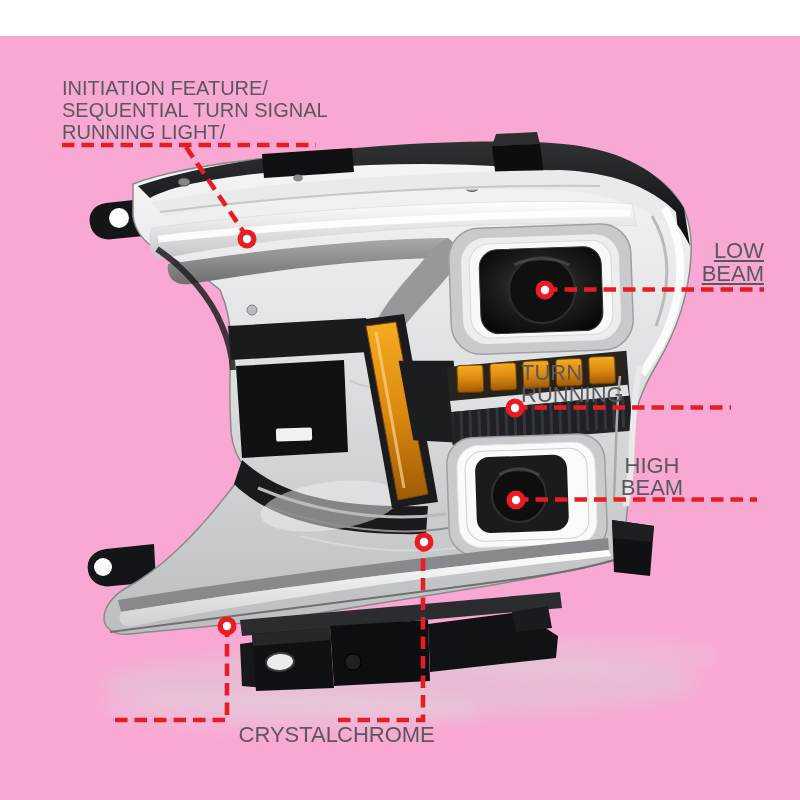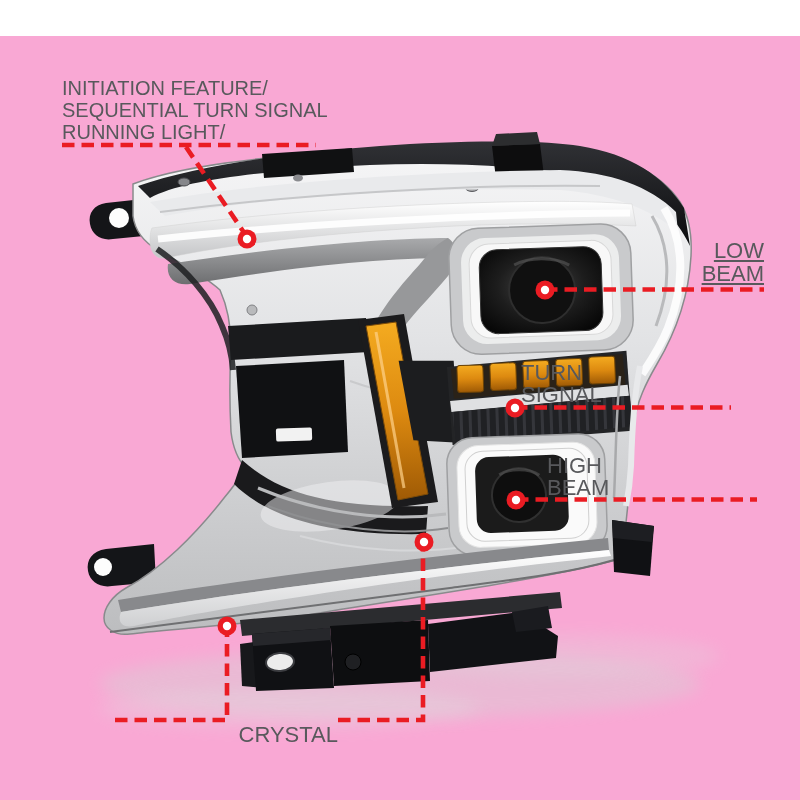"SIGNAL" span { text: SIGNAL -> RUNNING }
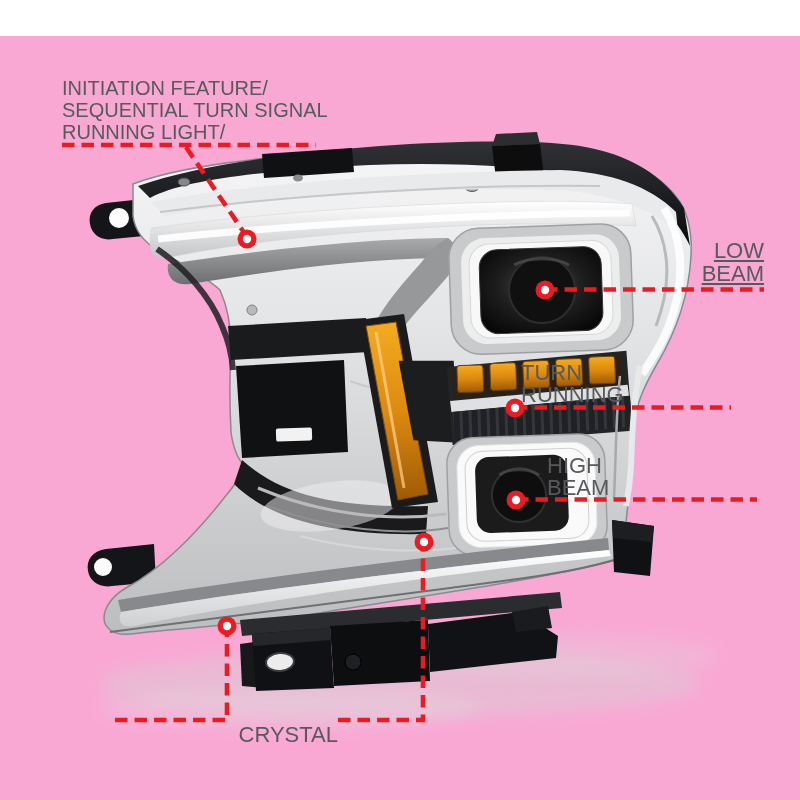"HIGH" .c-high { text-align: left -> center }
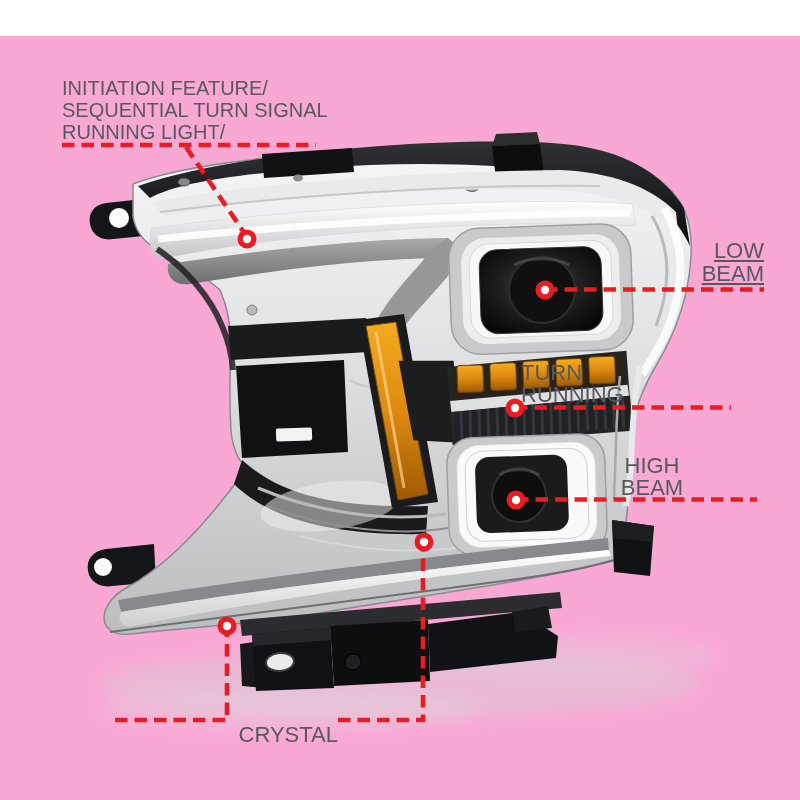"CHROME" span { html: none -> <span>CHROME</span> }
